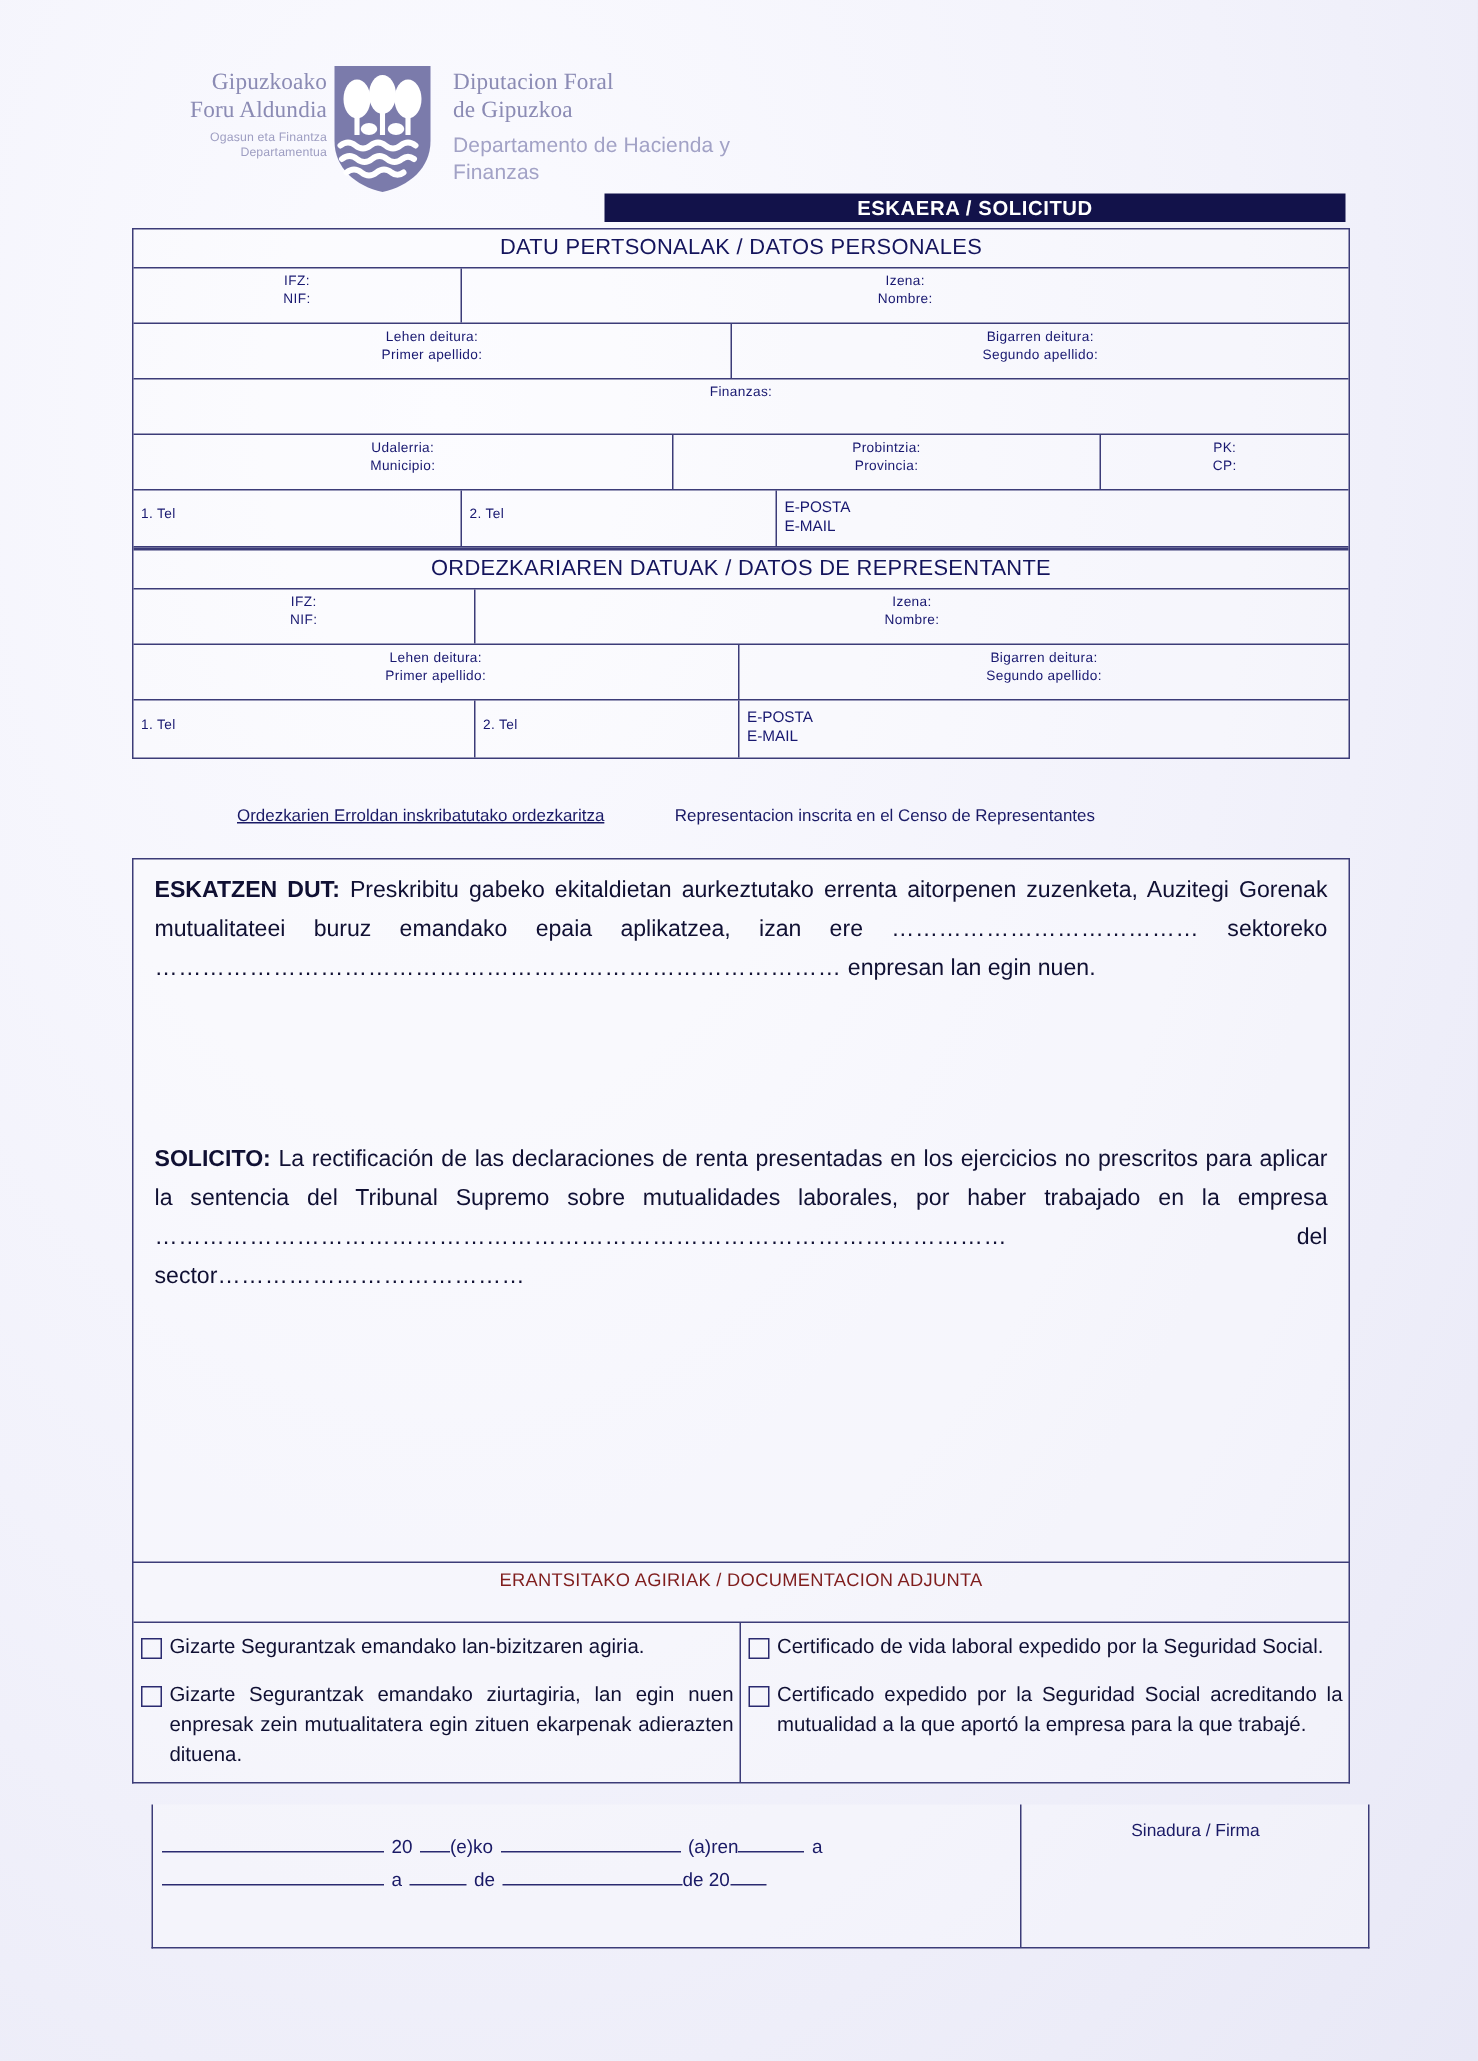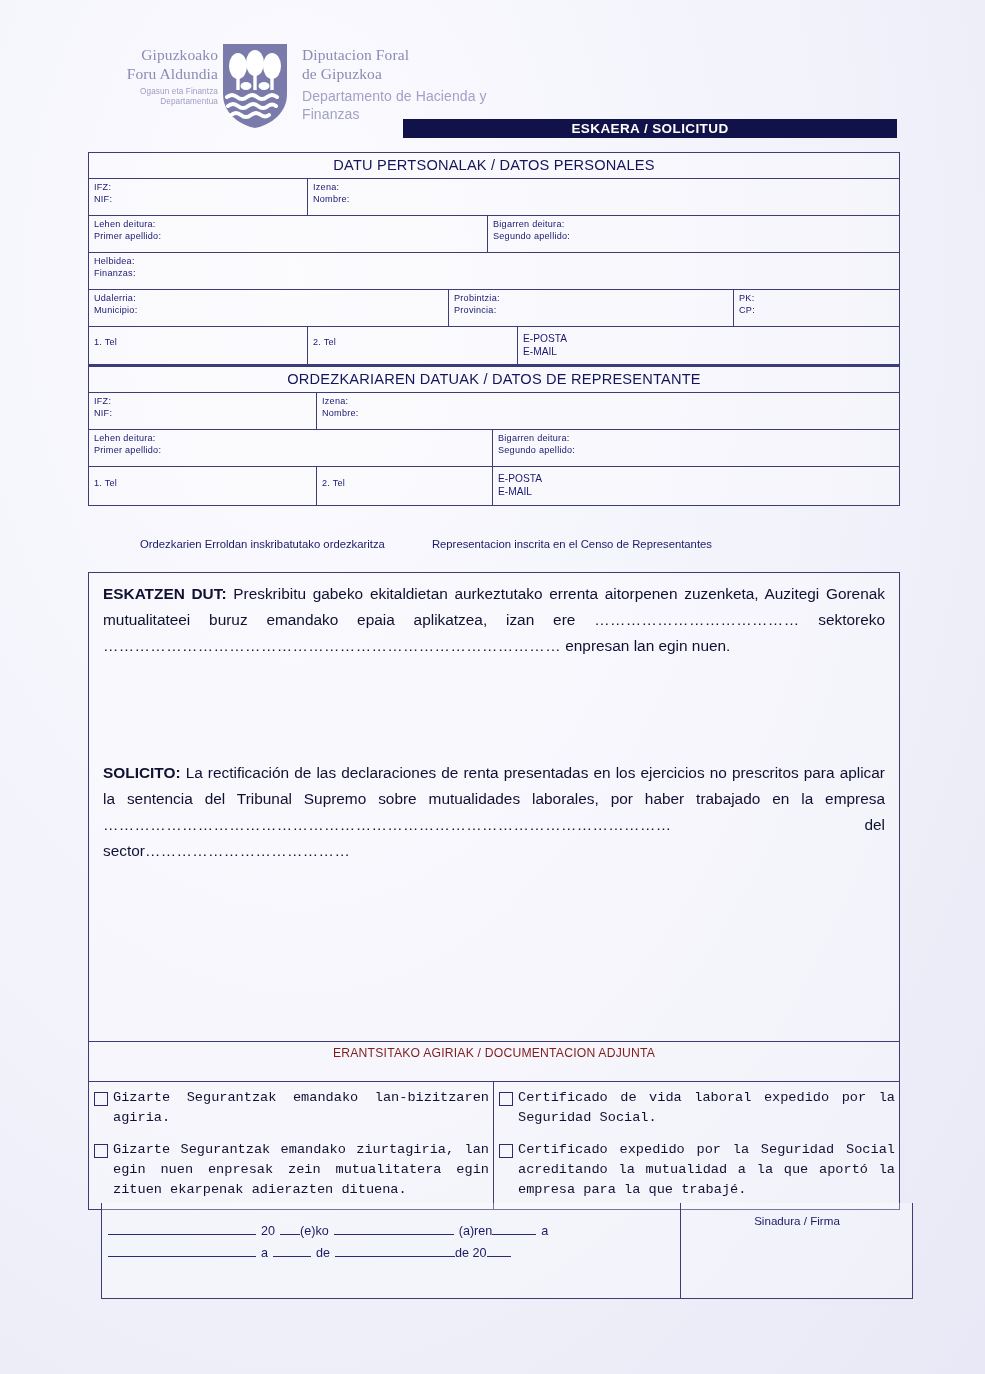"ESKAERA / SOLICITUD" .banner { top: 119px -> 129px }
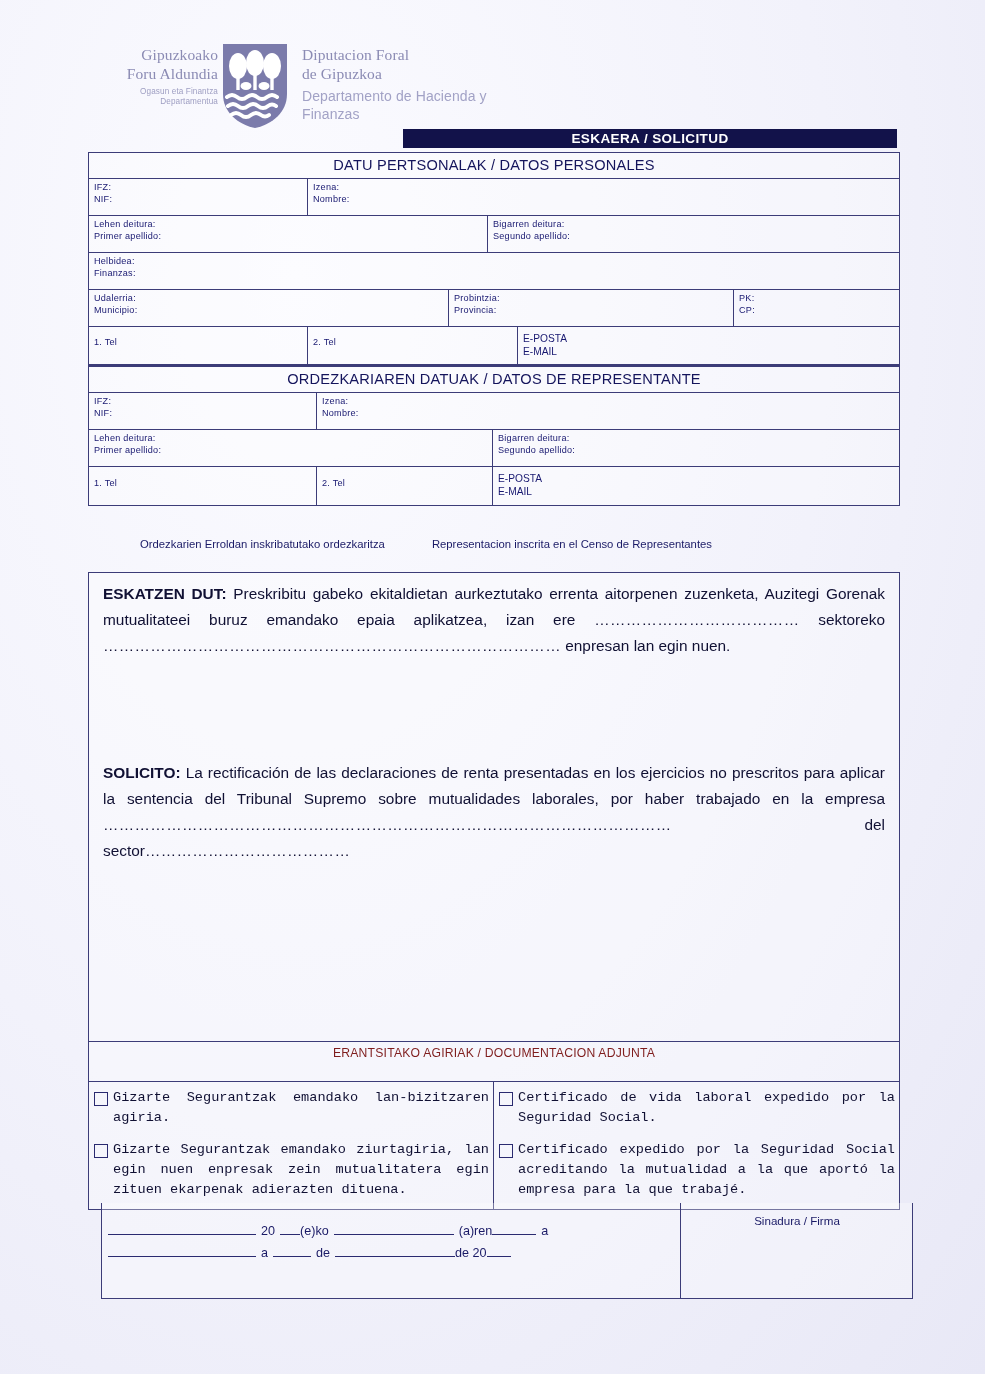"IFZ:" .h-field { text-align: none -> center }
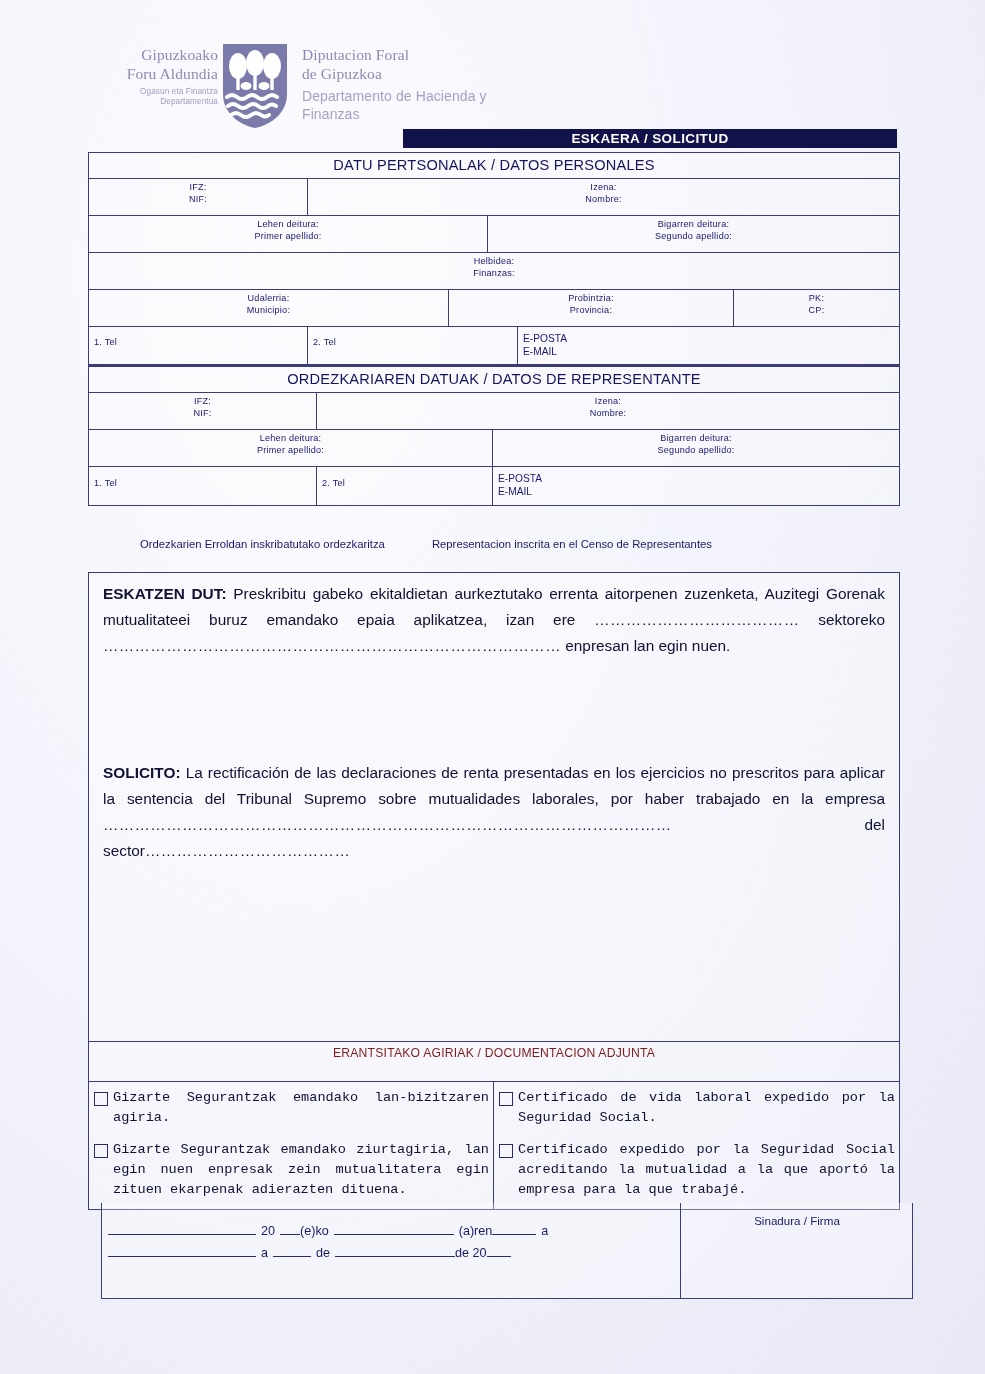"Helbidea:" div.lab { html: <div>Helbidea:</div> -> none }
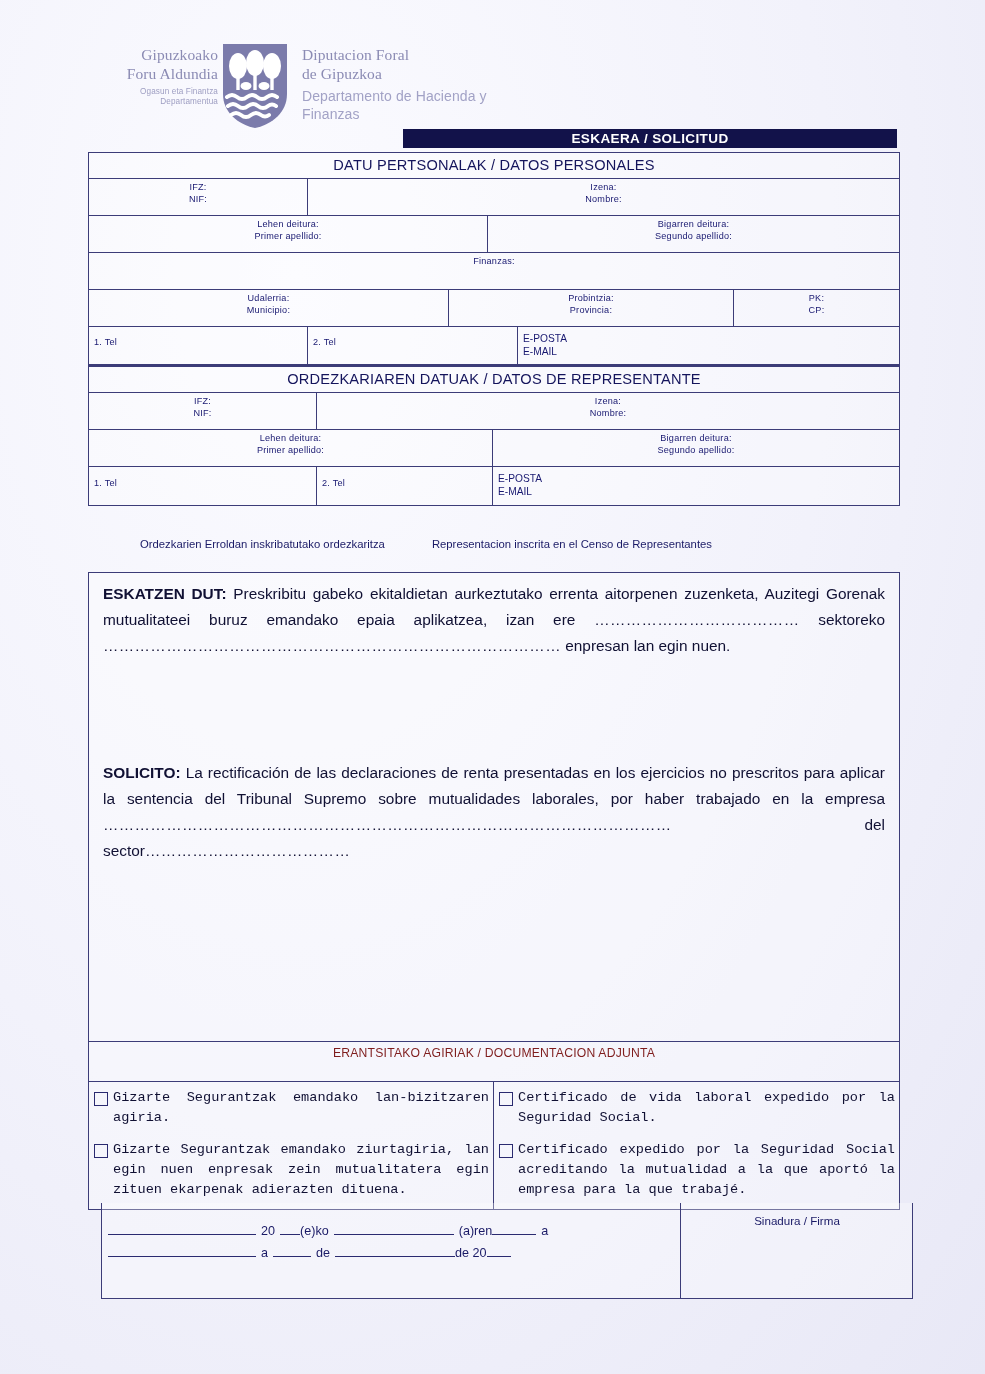"Ordezkarien Erroldan inskribatutako" .rep-note .a { margin-left: 52px -> 70px; text-decoration: none -> underline }
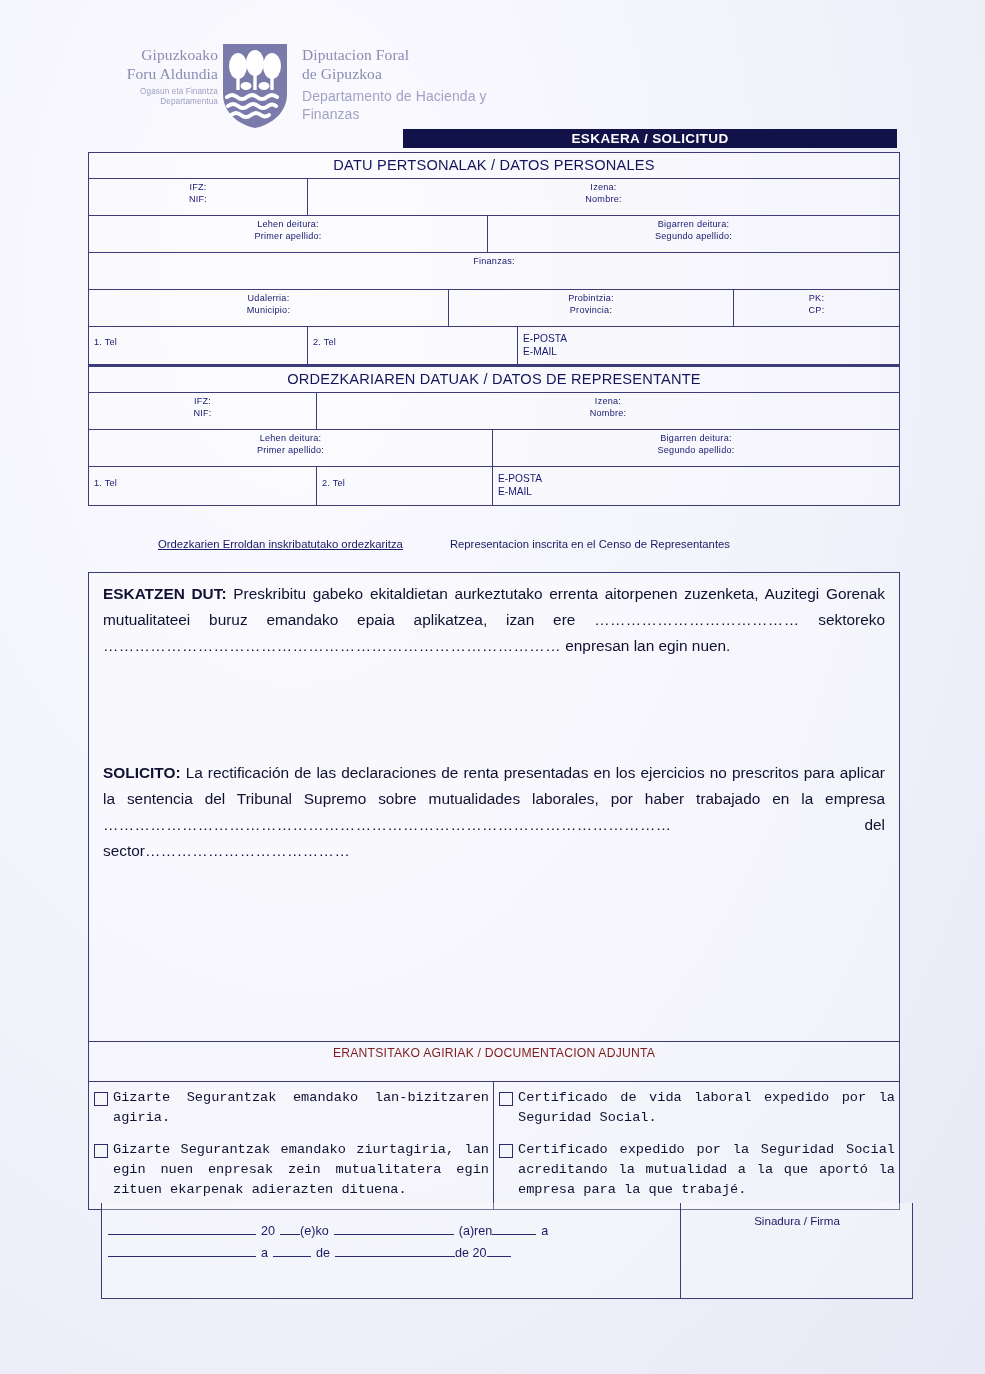"Gizarte Segurantzak emandako" .docs-grid { font-family: Liberation Mono, monospace -> none }
